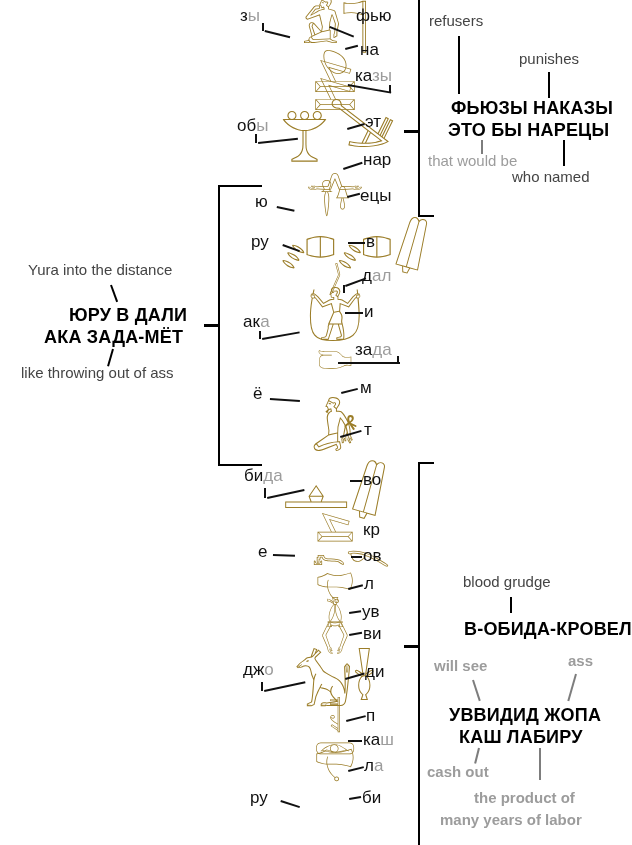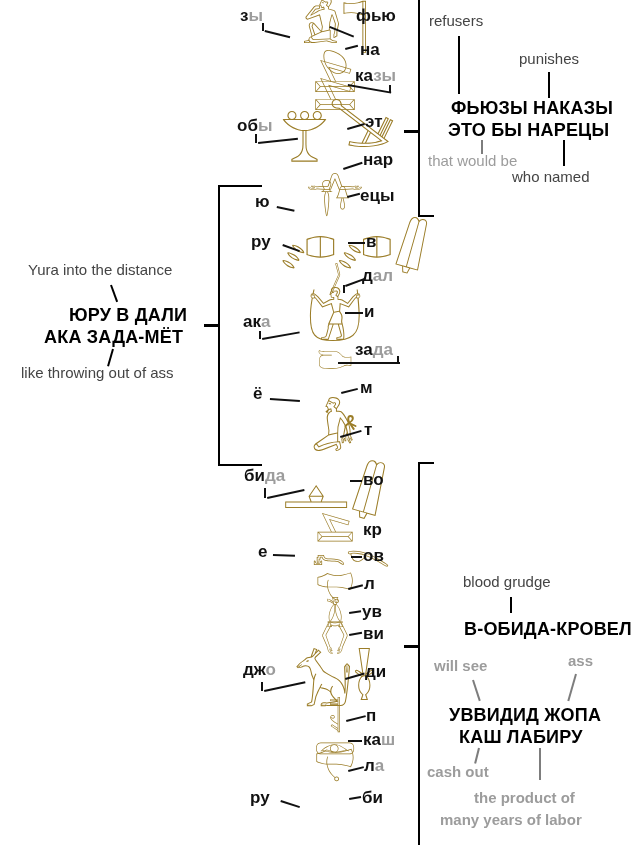"зы" .lbl { font-weight: bold -> normal }
